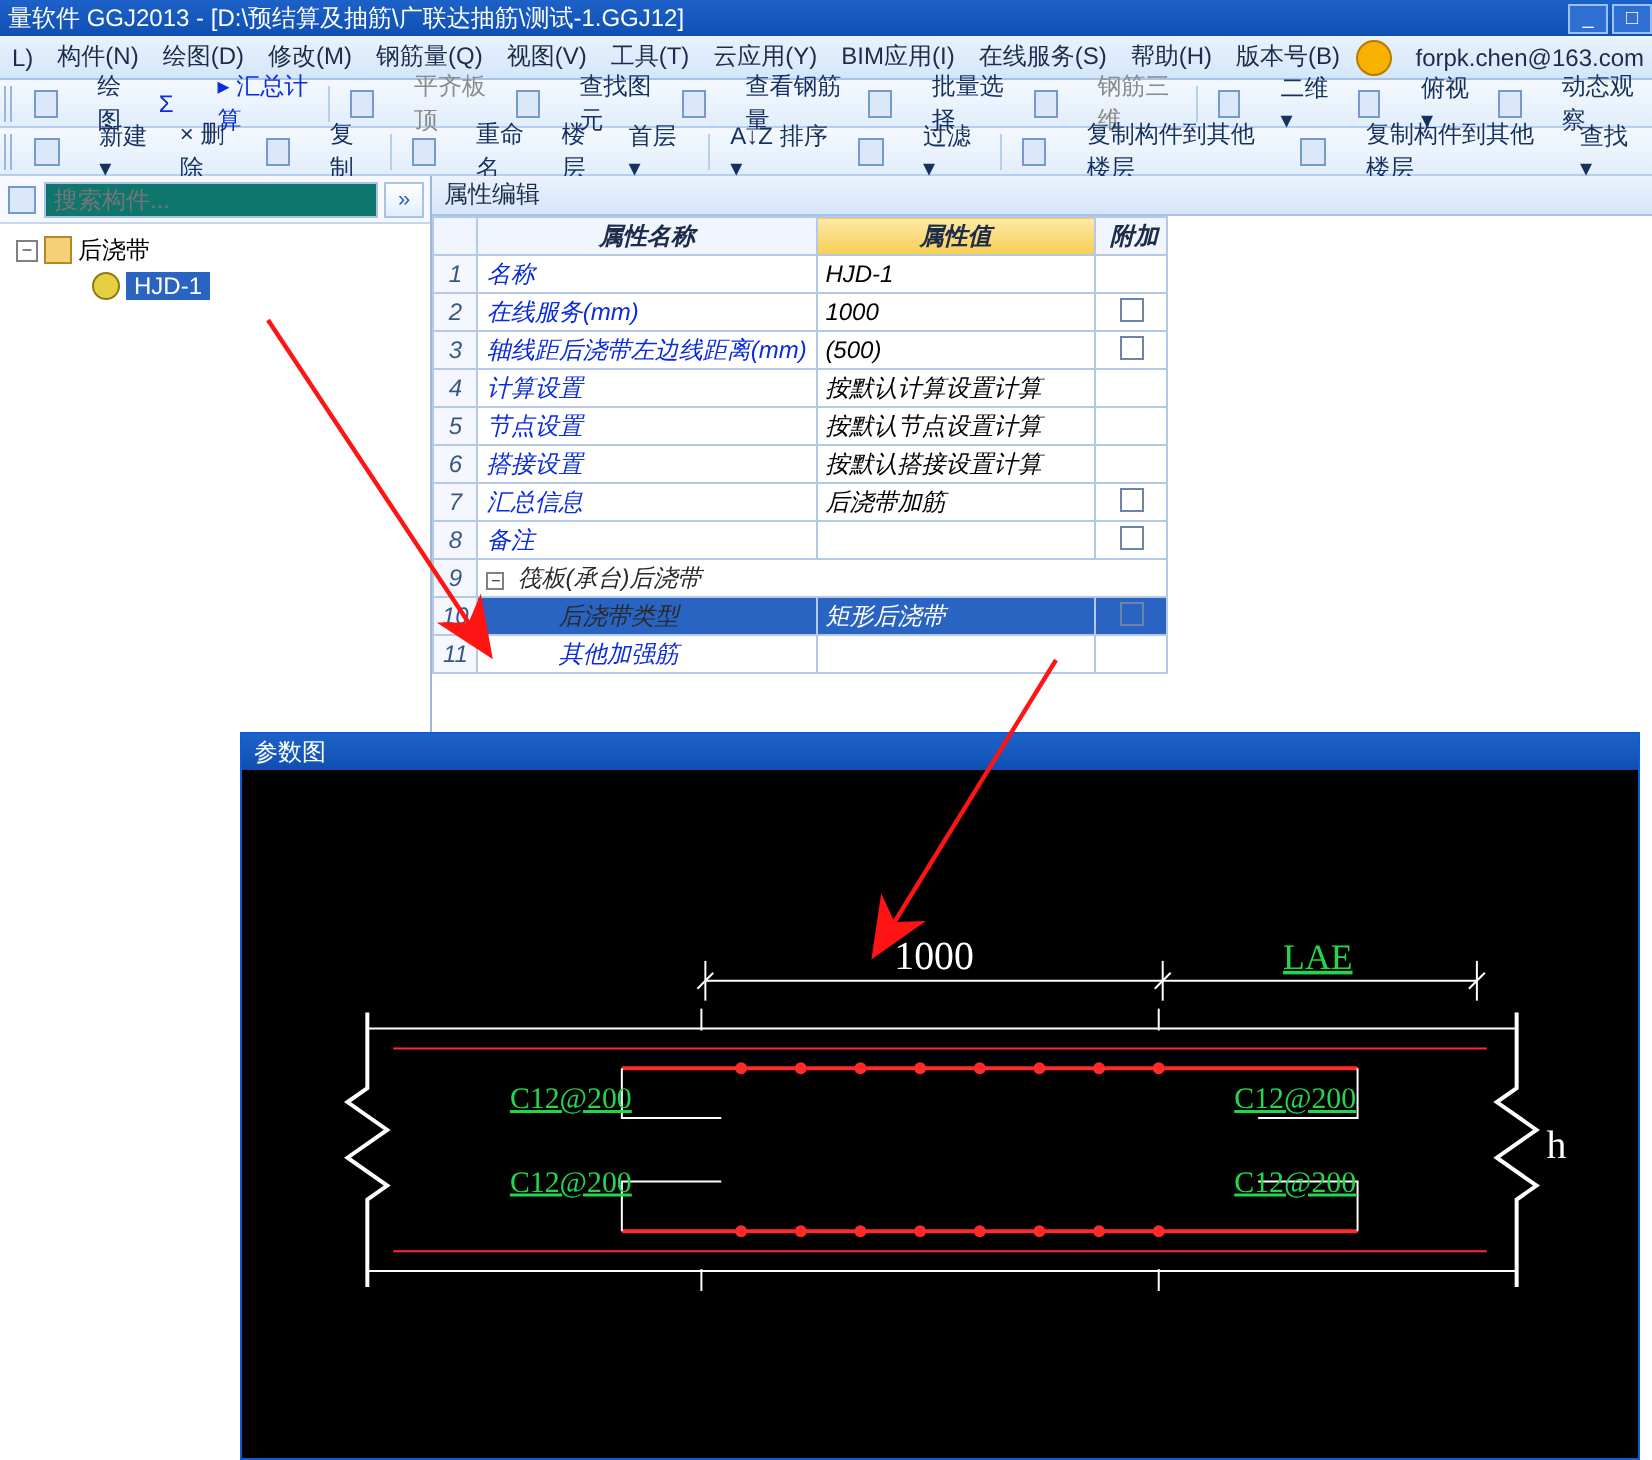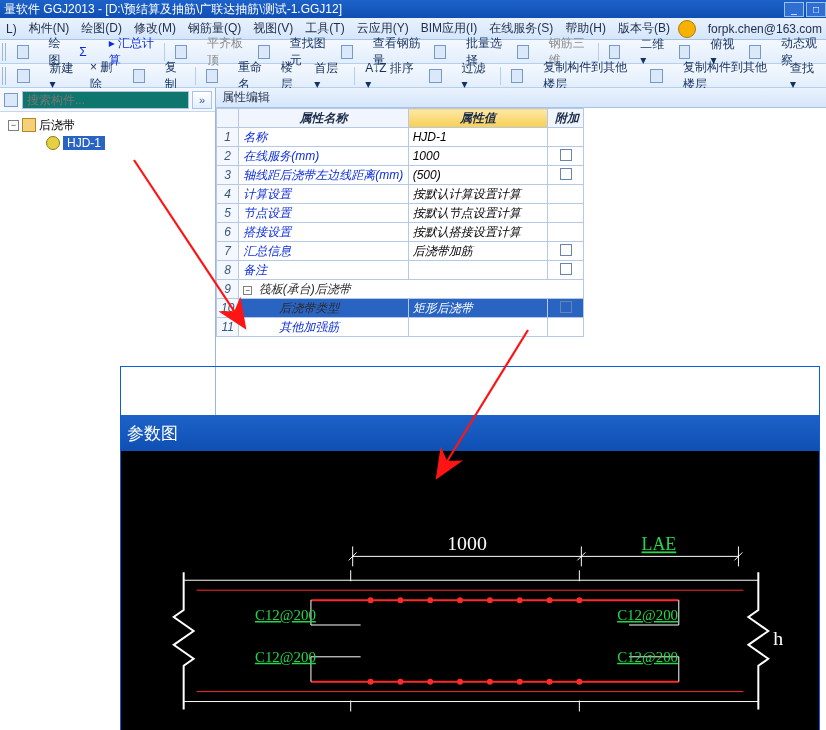"参数图" .diagram-title { font-size: 17px -> 12px; height: 36px -> 18px; margin-top: 48px -> none }
